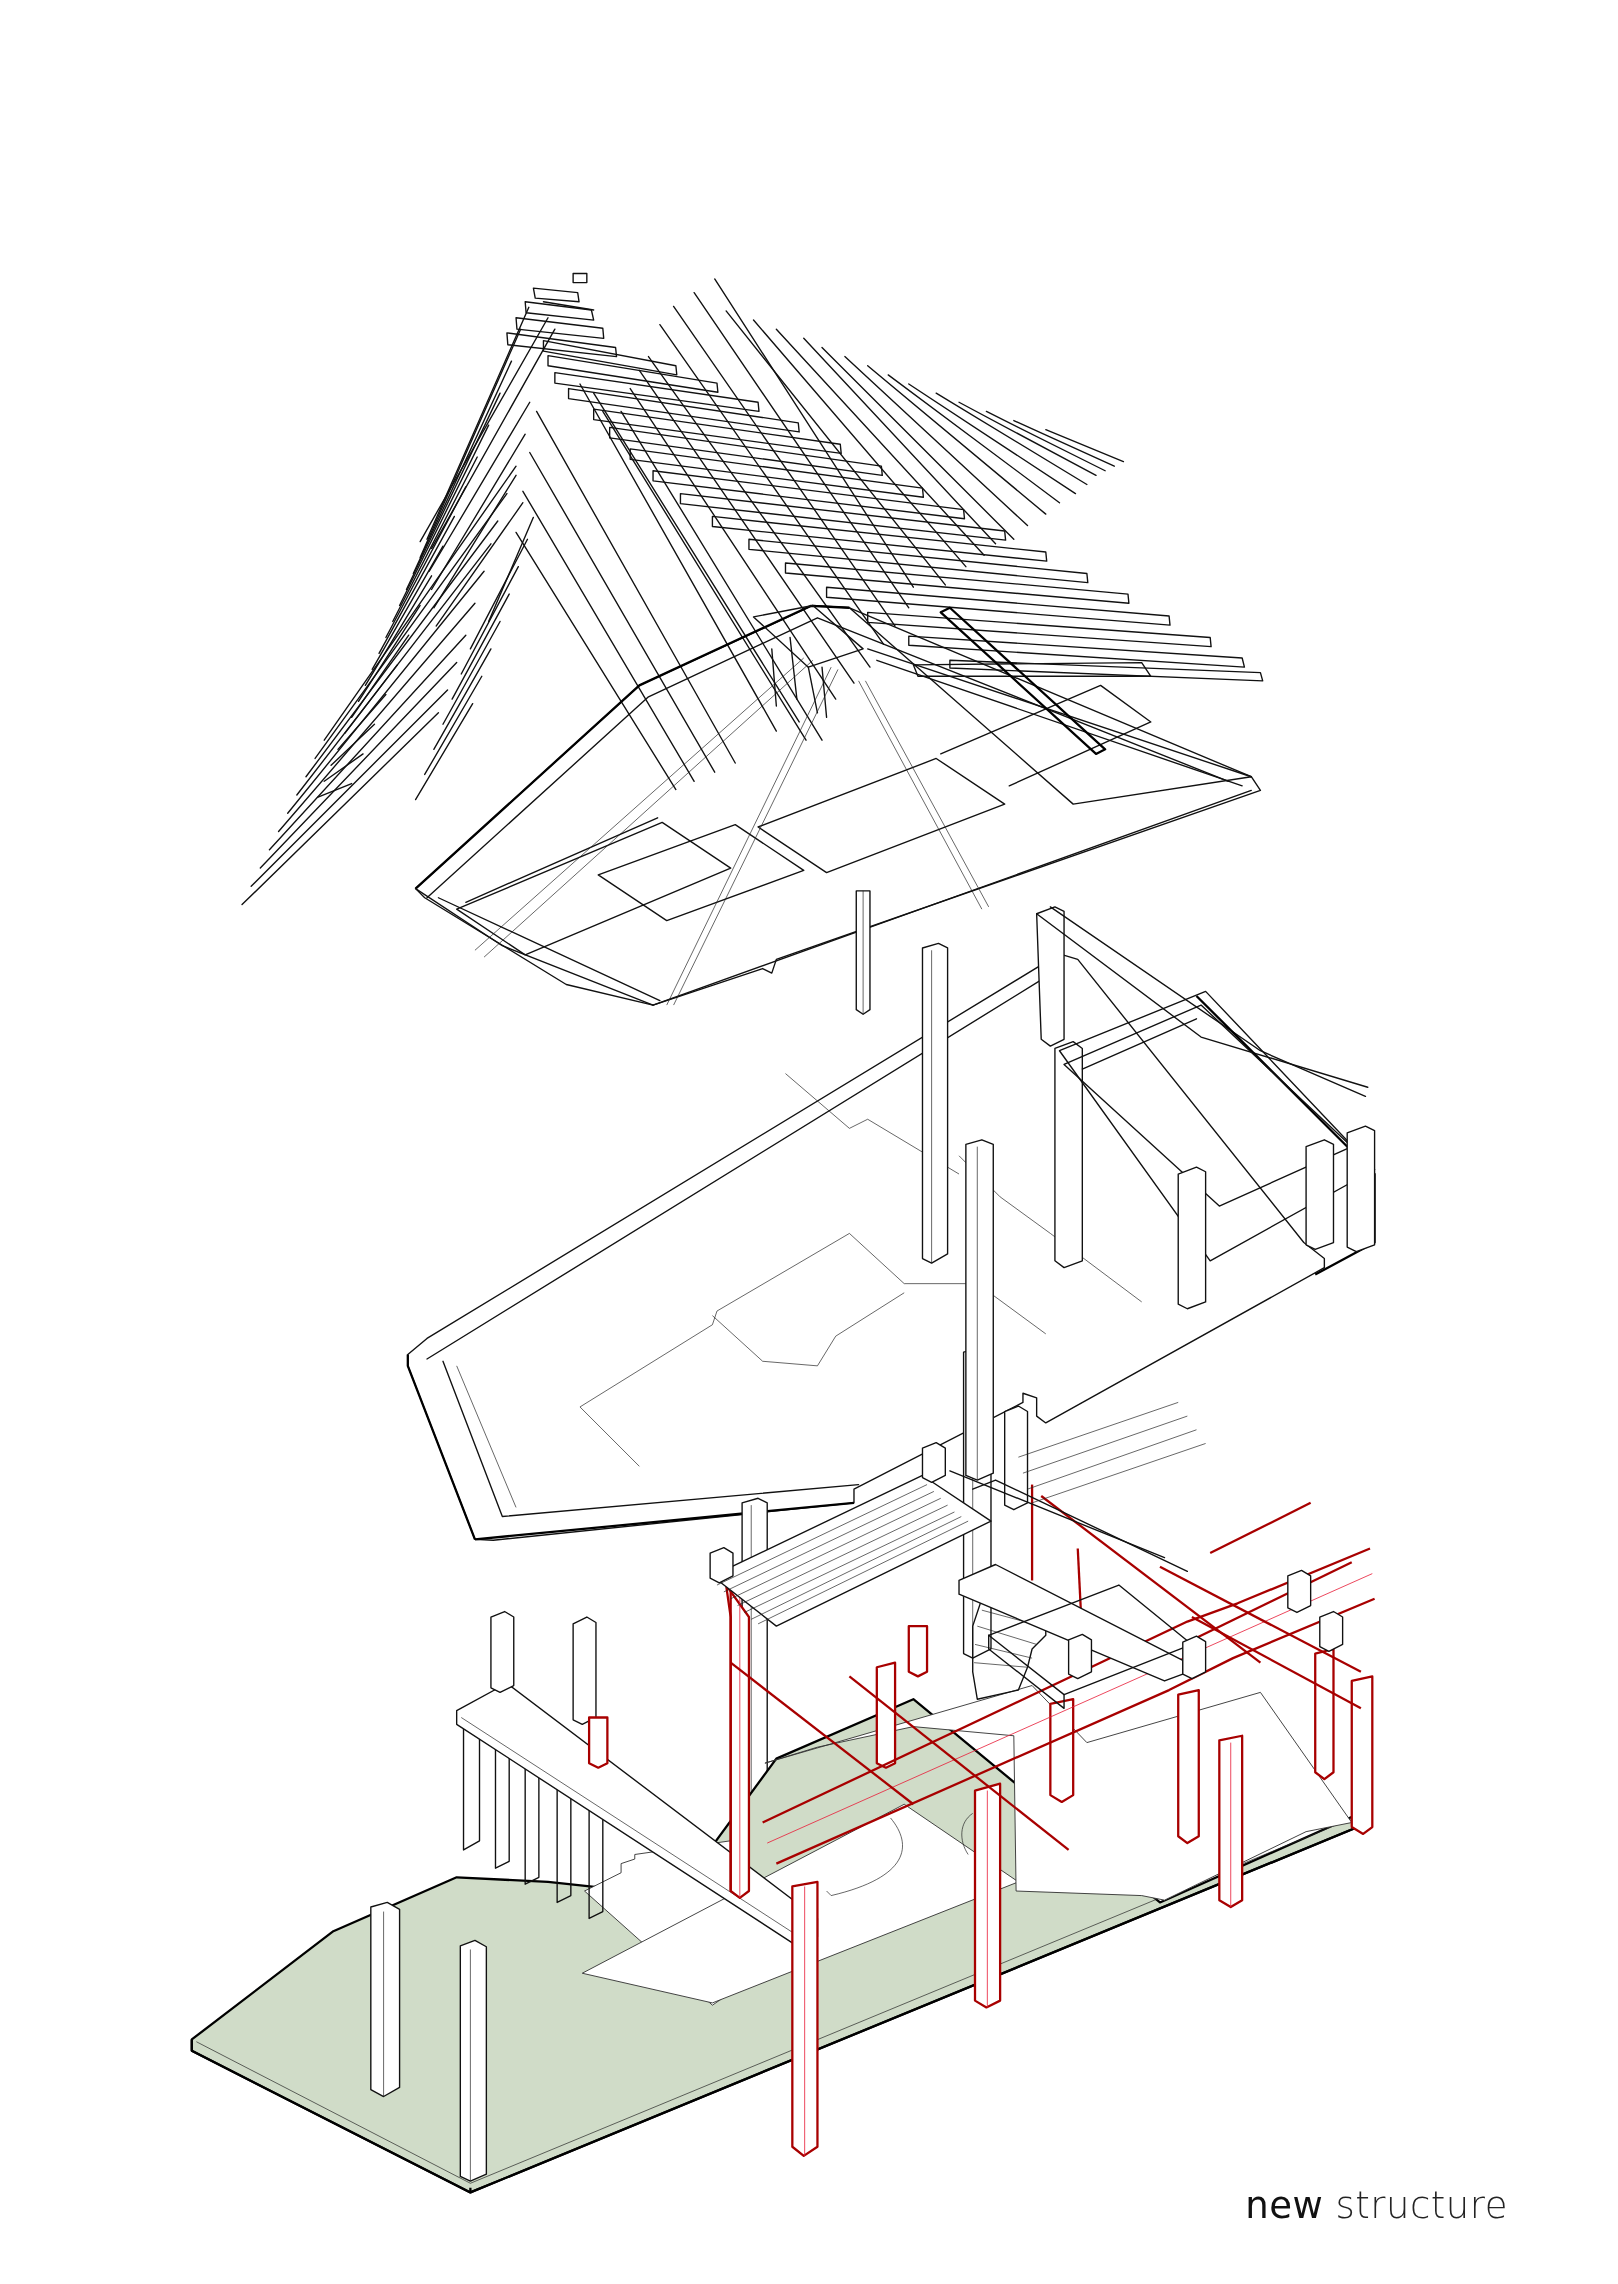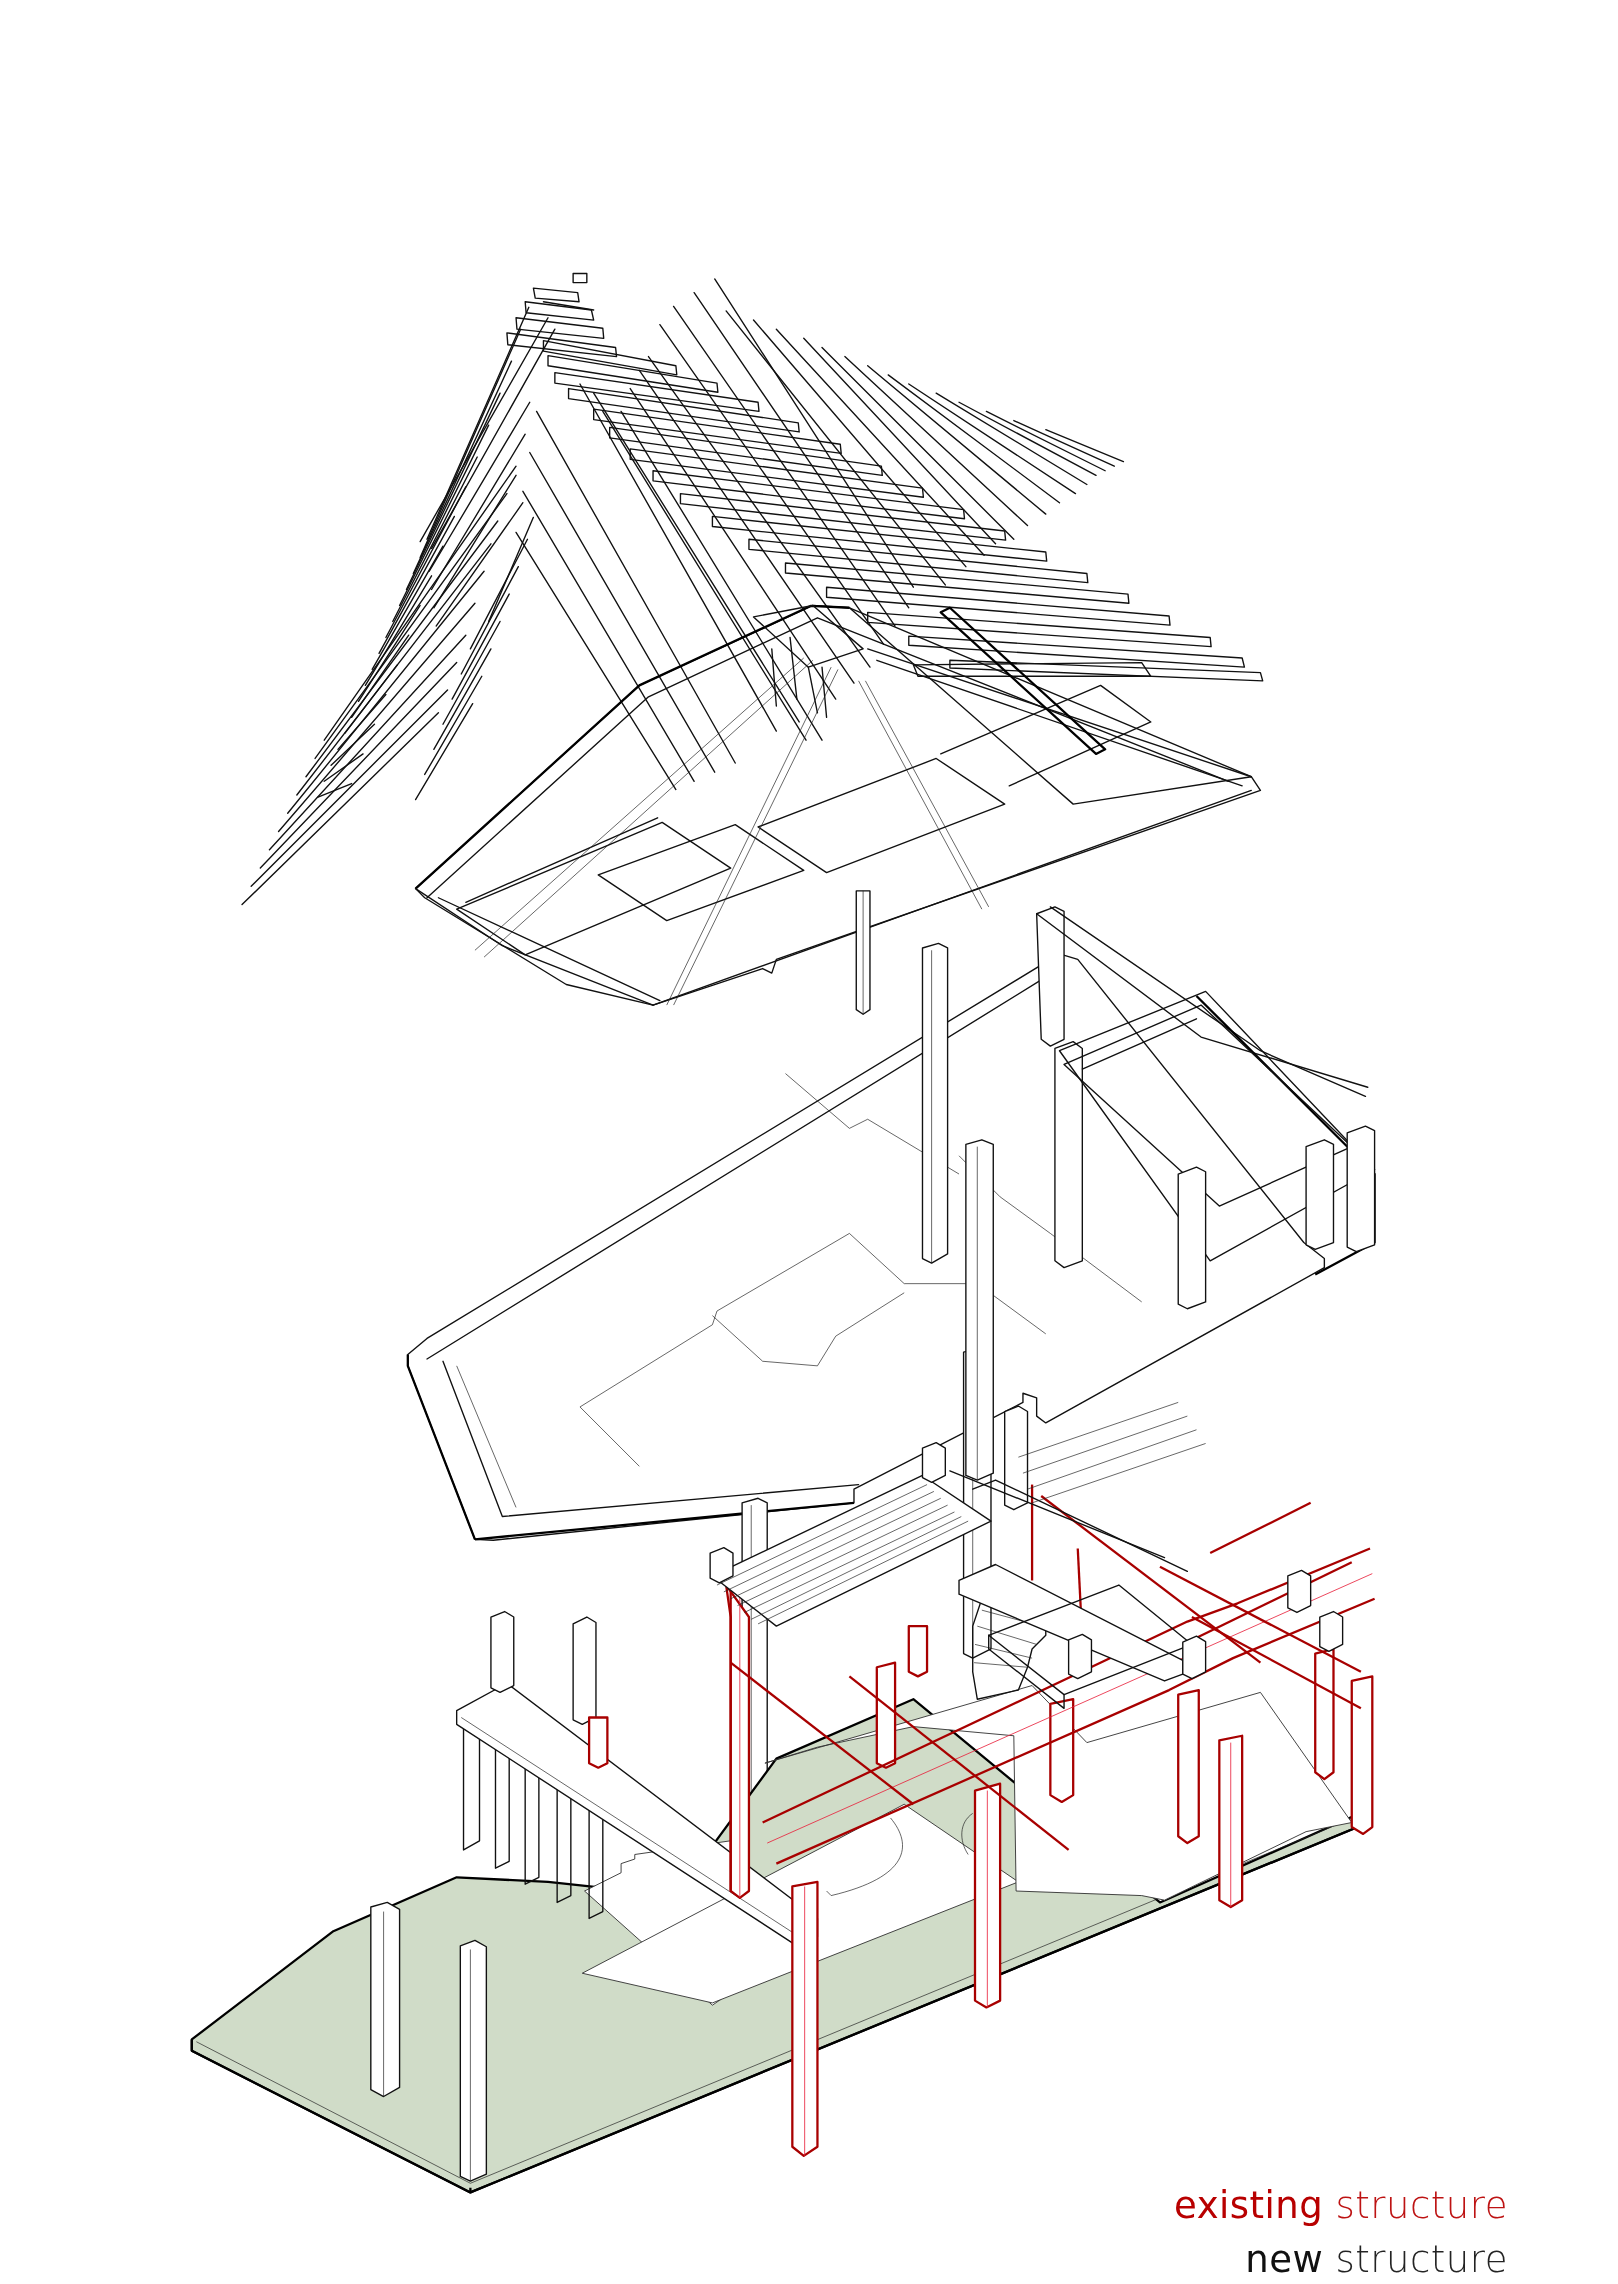"existing structure" div.legend-row { html: <div> <span>existing</span> <span>structure</span> </div> -> none }
